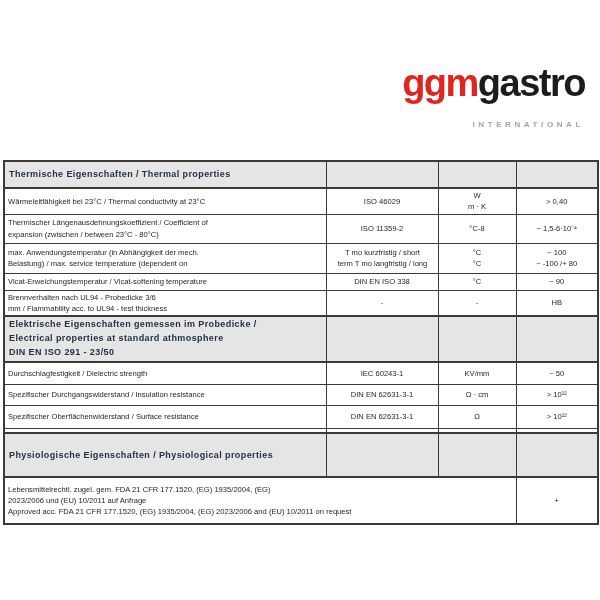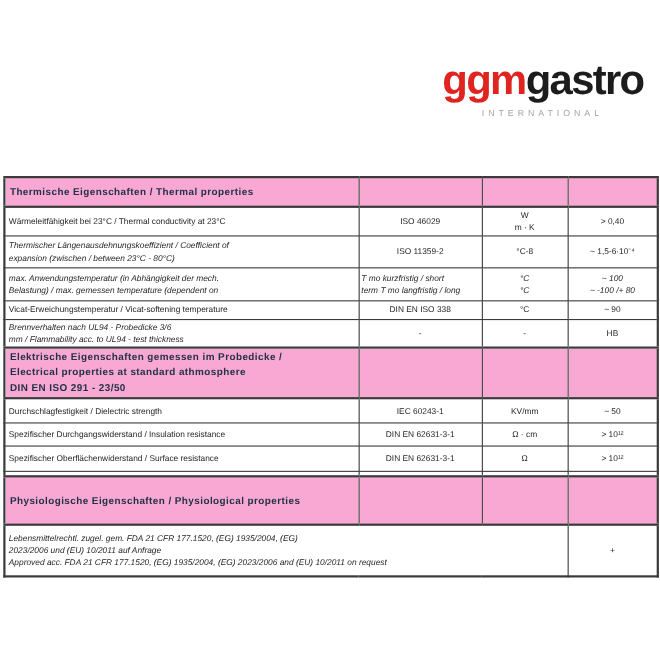"ggmgastro" .logo { text-align: center -> right; top: 54px -> 64px }
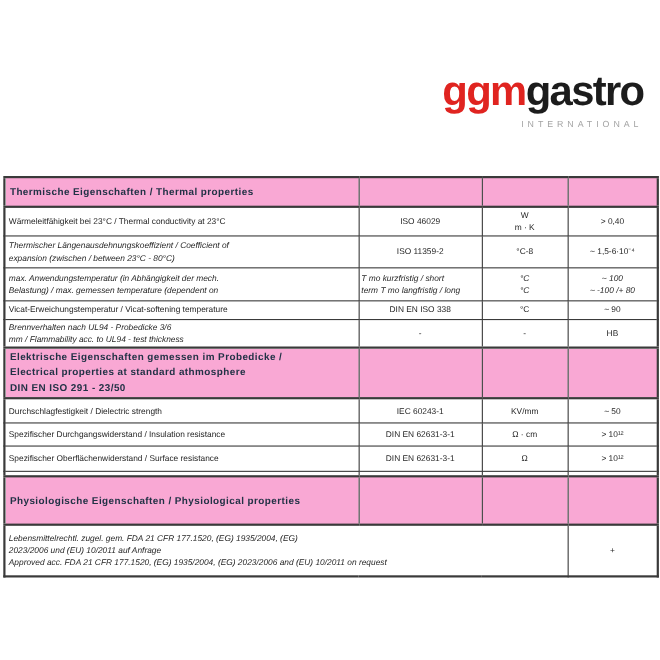"INTERNATIONAL" .logo-sub { font-weight: normal -> bold; margin-top: 7px -> 19px }
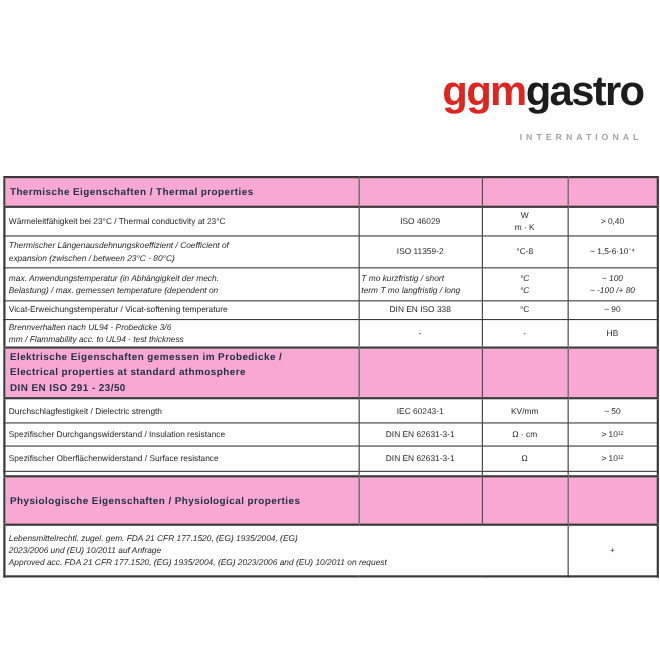"Thermische Eigenschaften / Thermal" tr.section td { background: #f9a8d4 -> #e5e5e5 }
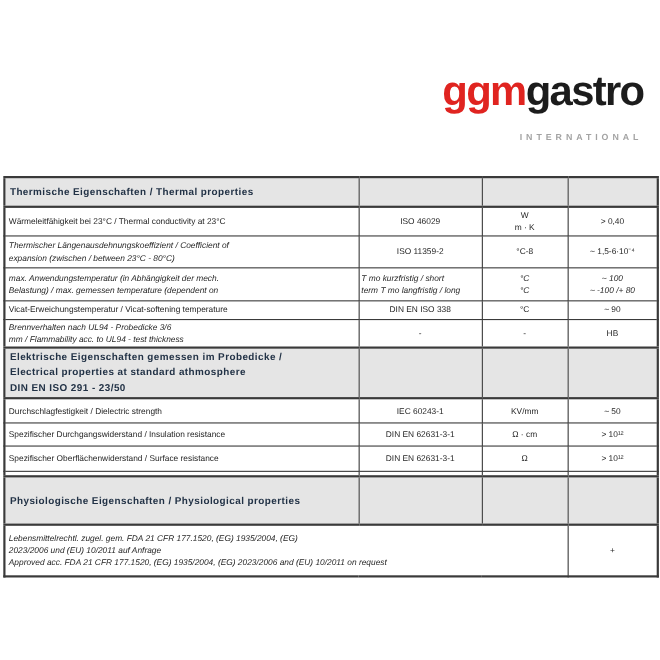"Thermischer Längenausdehnungskoeffizient" .two-line div { font-style: italic -> none }
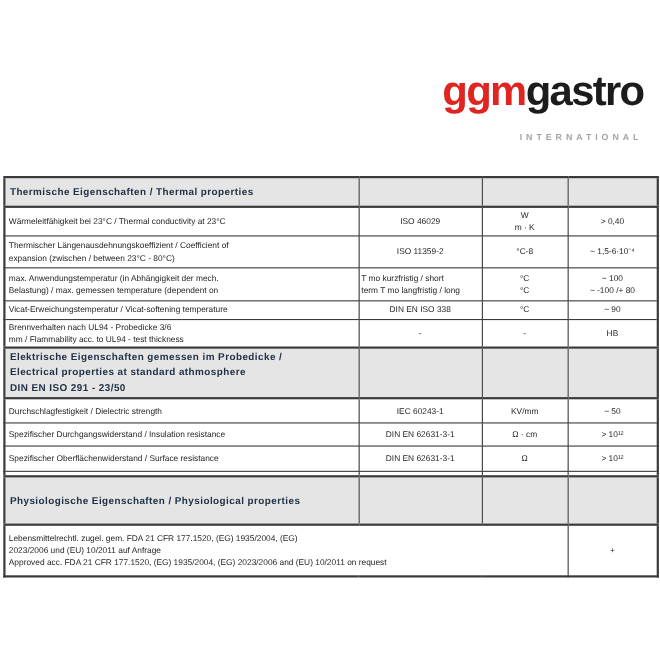"T mo kurzfristig / short" td.c-std.left { text-align: left -> center }
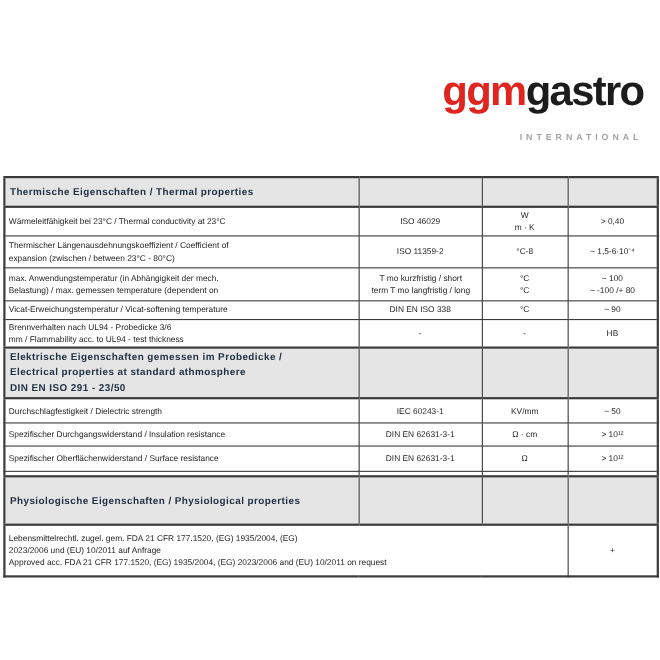"Belastung) / max. gemessen temperature" div { text: gemessen -> service }
